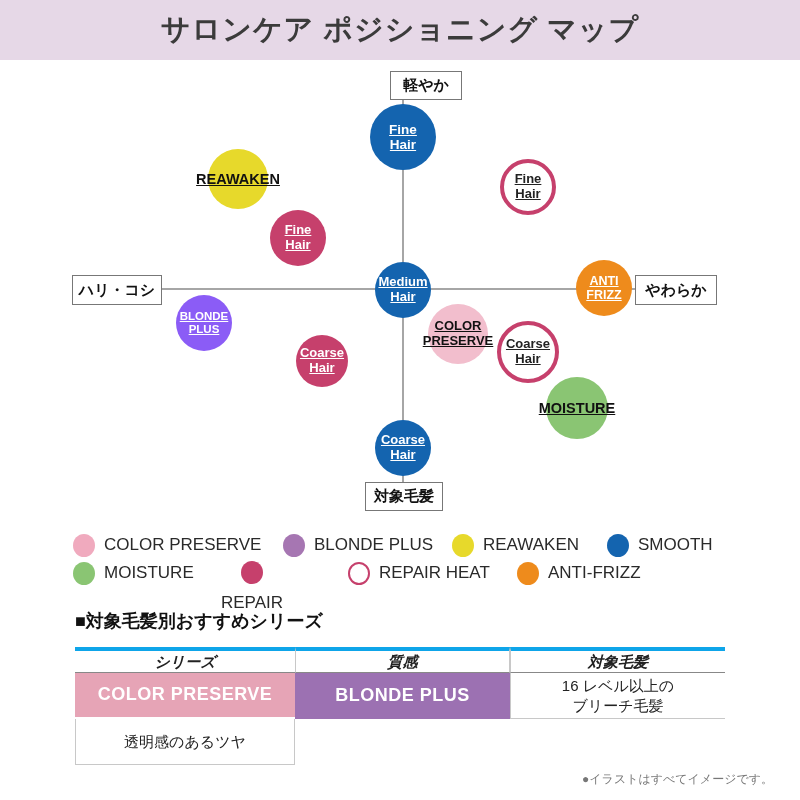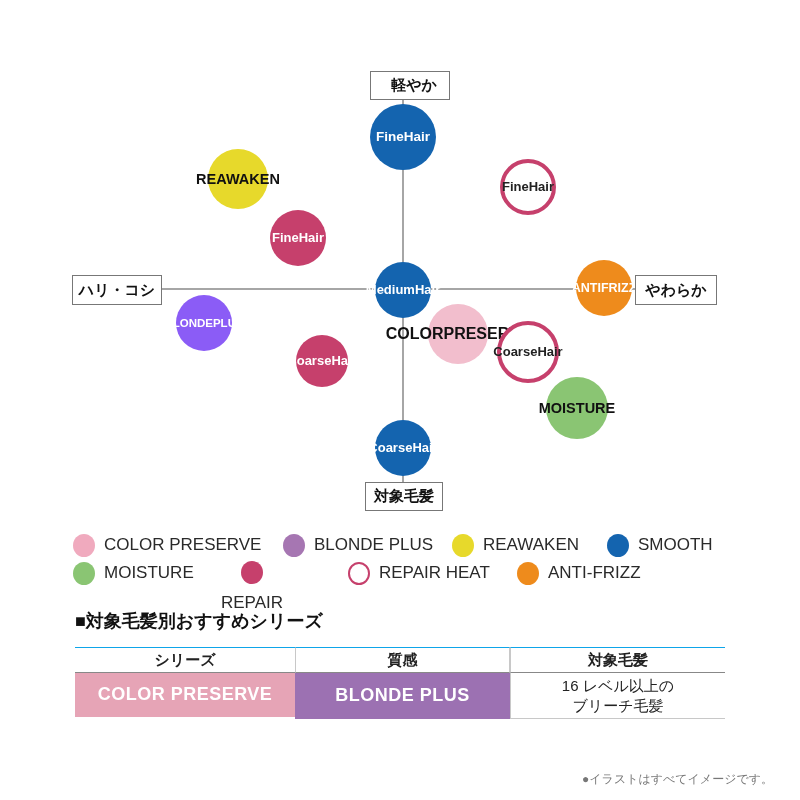"サロンケア ポジショニング マップ" header.titlebar { html: none -> <header> <h1>サロンケア ポジショニング マップ</h1> </header> }
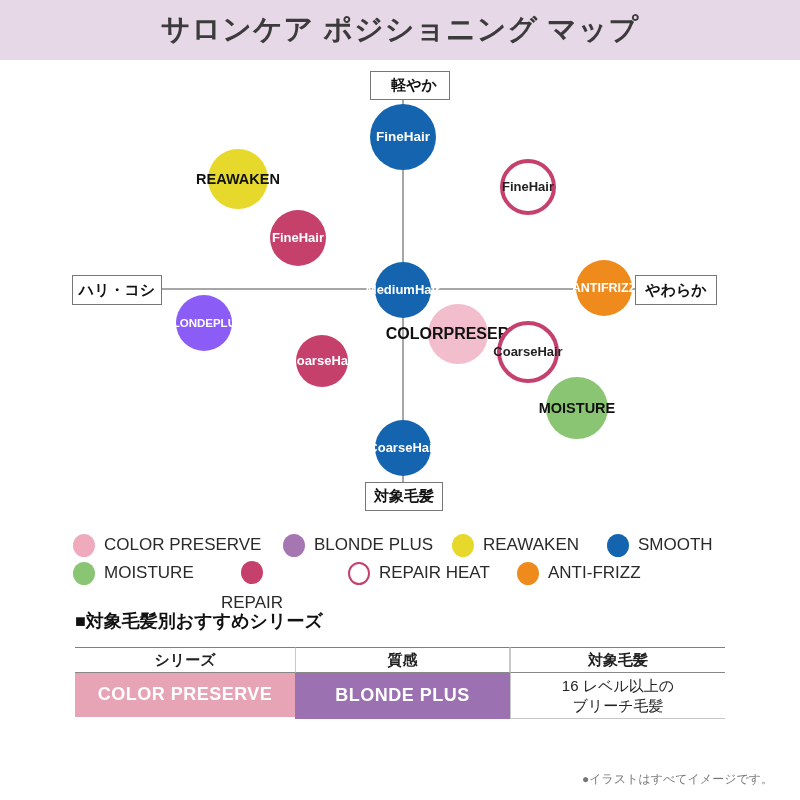"軽やか" .axis-label.t { left: 370px -> 390px; padding-left: 8px -> none }
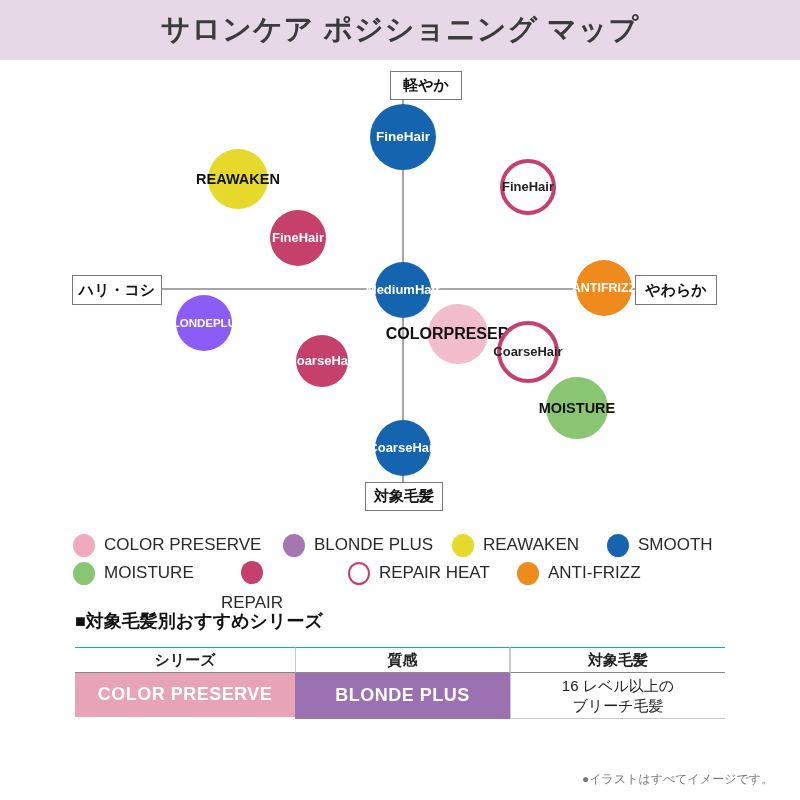"Fine" .bubble { flex-direction: none -> column; text-decoration: none -> underline }
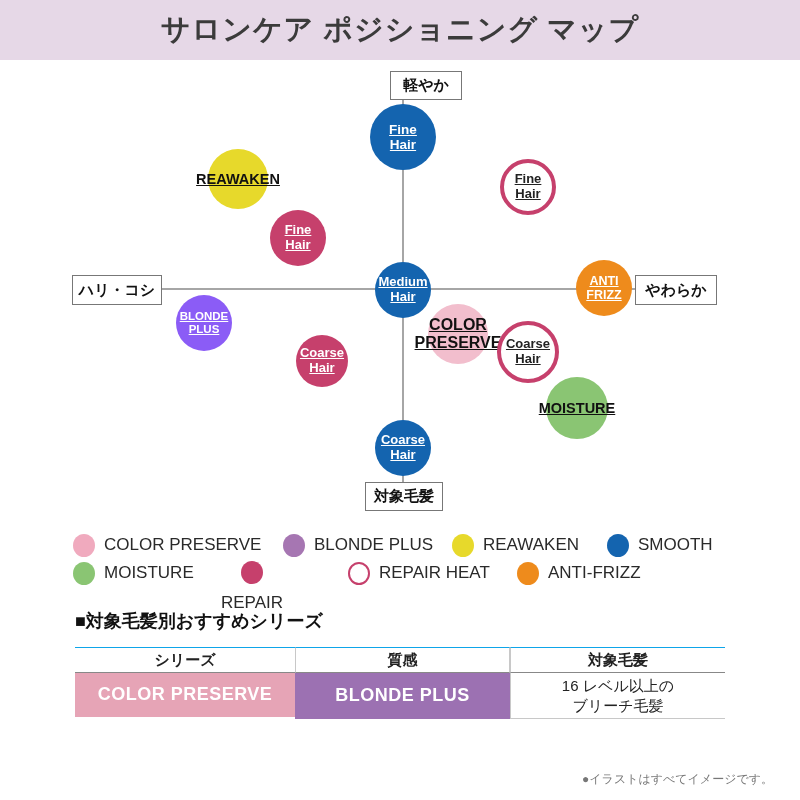"COLOR" .b7 { font-size: 16px -> 13px }
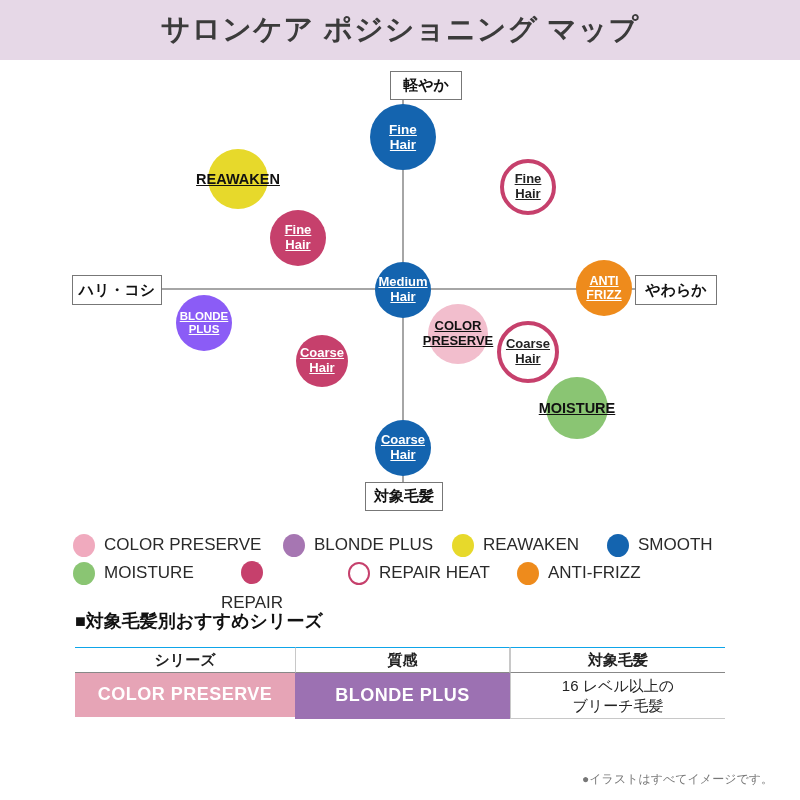"シリーズ" .rt-head { border-top: 1px solid #0ea5e9 -> 4px solid #0ea5e9; font-style: none -> italic }
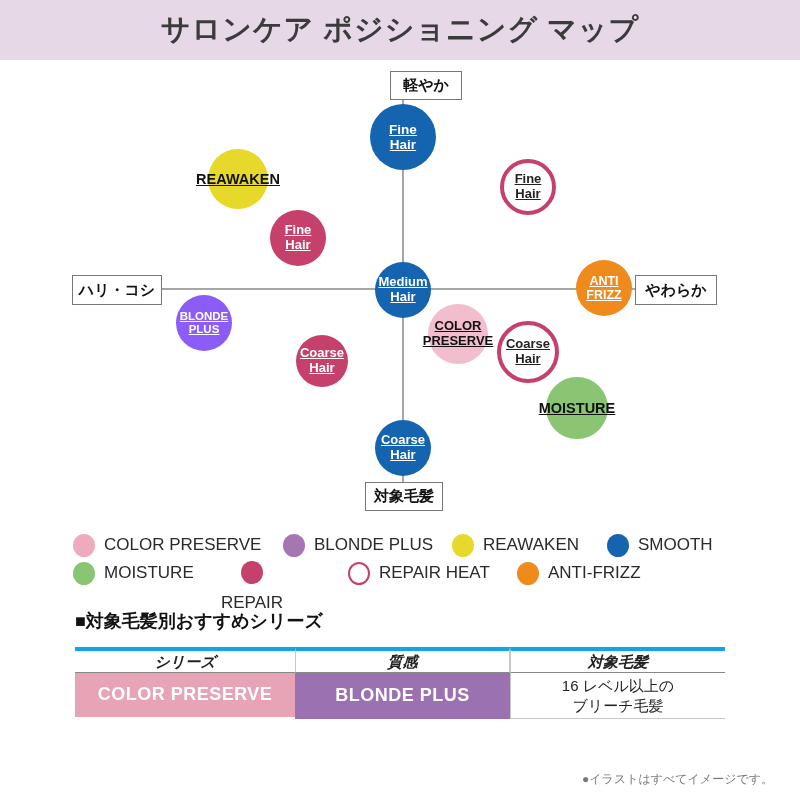"透明感のあるツヤ" div.rt-cell { html: none -> <div>透明感のあるツヤ</div> }
